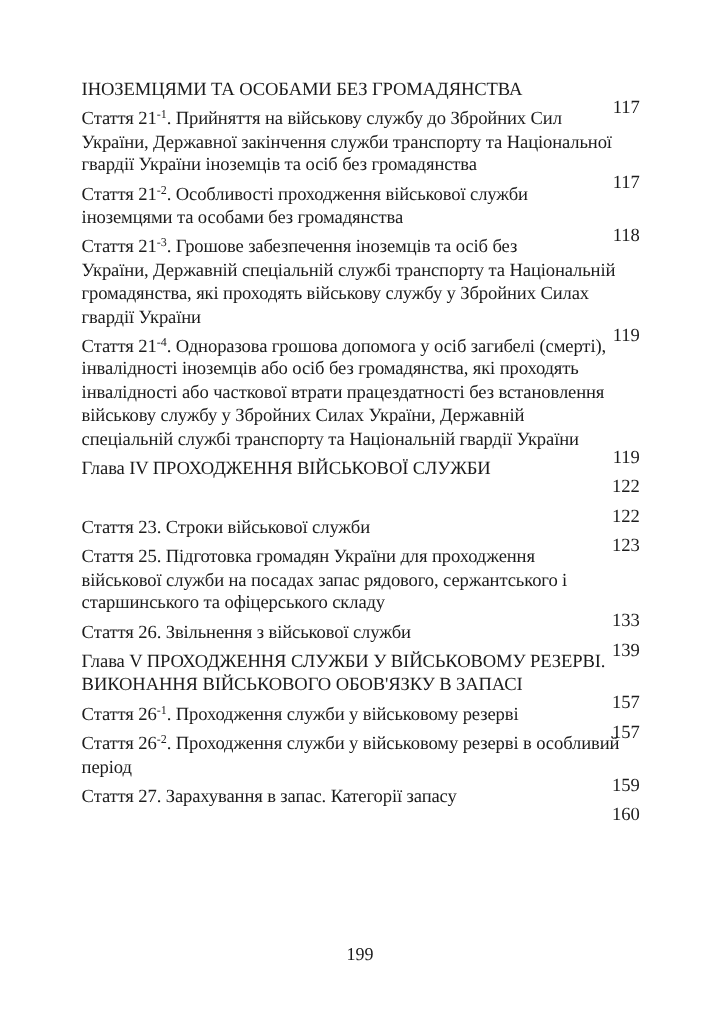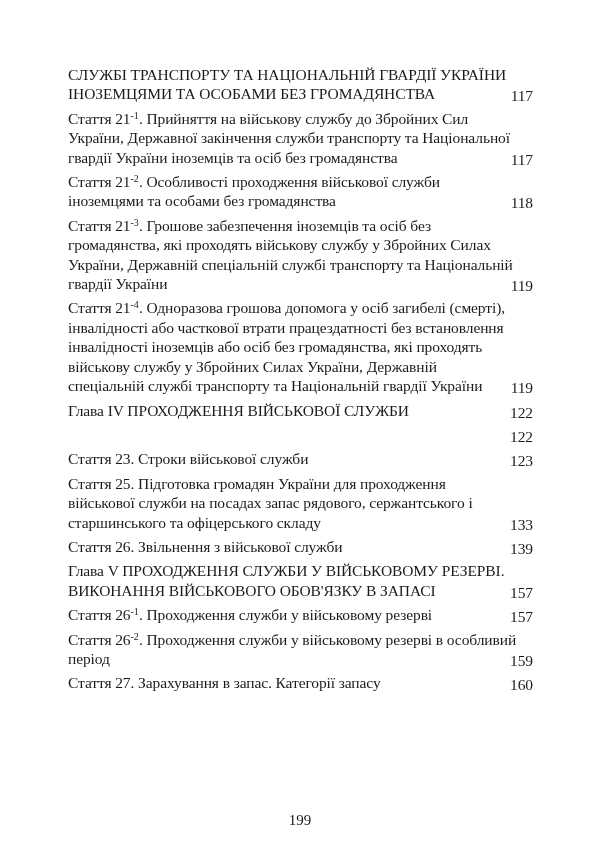"СЛУЖБІ ТРАНСПОРТУ ТА НАЦІОНАЛЬНІЙ" span.line { html: <span><span>СЛУЖБІ ТРАНСПОРТУ ТА НАЦІОНАЛЬНІЙ ГВАРДІЇ УКРАЇНИ</span></span> -> none }
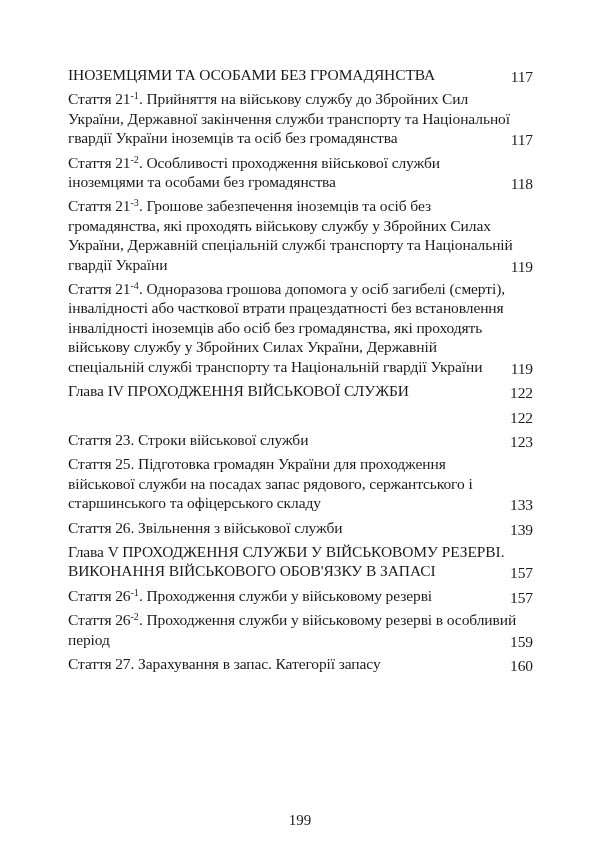"117" .pg { top: 2px -> 15px }
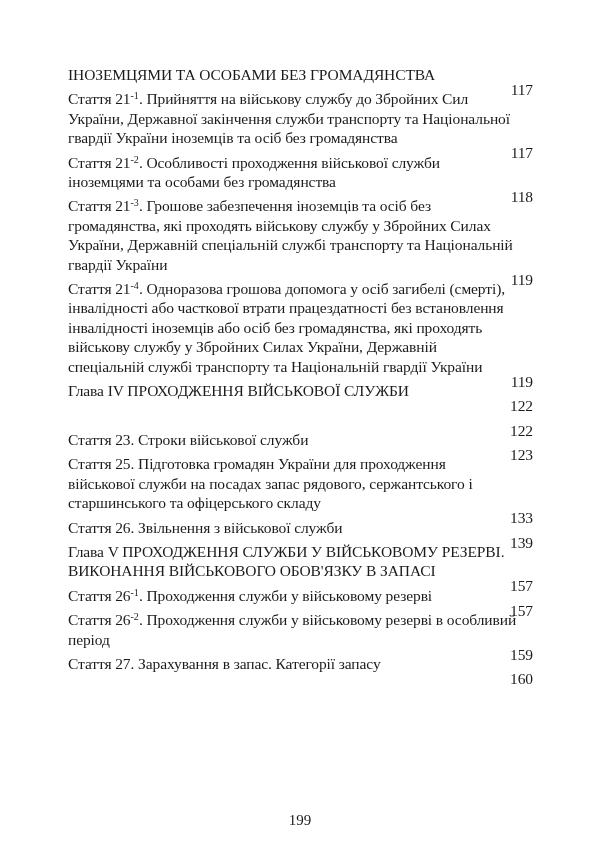"громадянства, які проходять військову" span.line { order: before "України, Державній спеціальній службі" -> after "України, Державній спеціальній службі" }
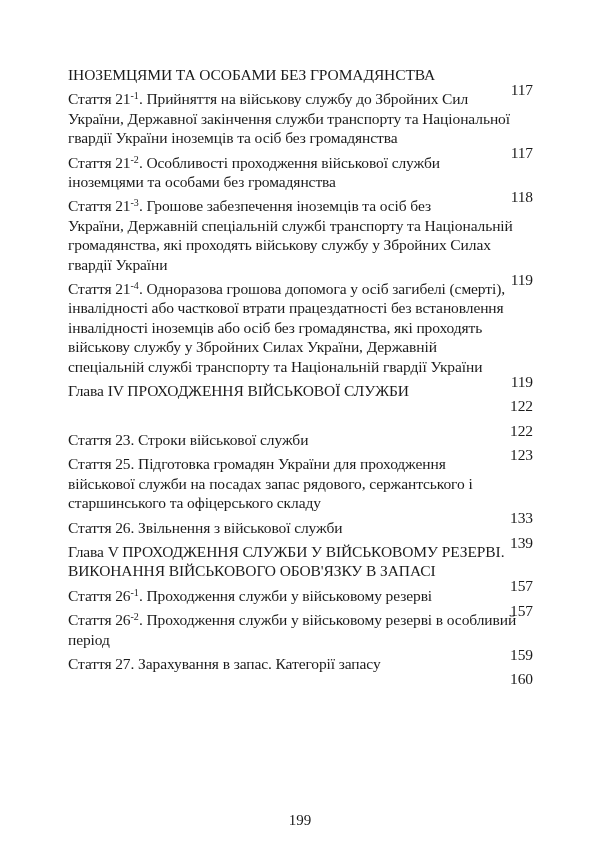"інвалідності або часткової втрати" span.line { order: before "інвалідності іноземців або осіб без" -> after "інвалідності іноземців або осіб без" }
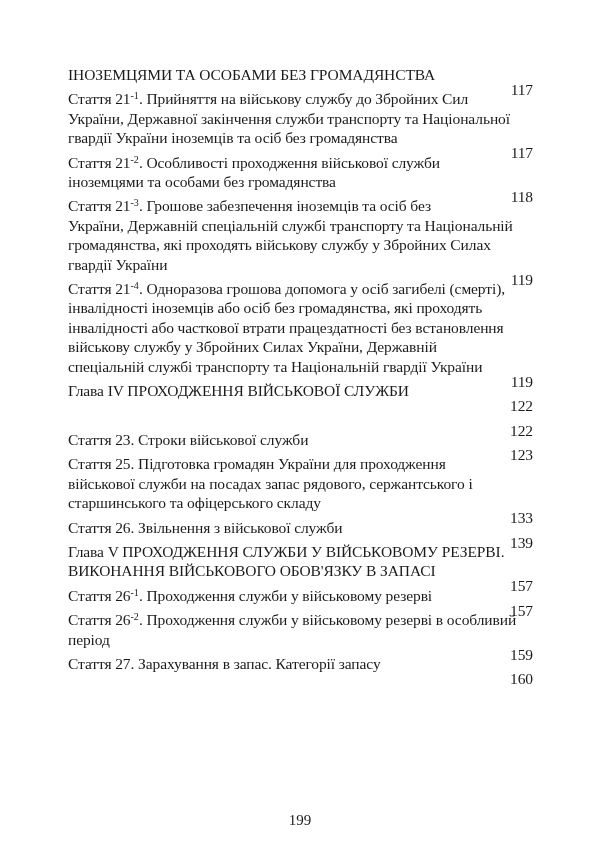"199" .footer { margin-top: 24px -> none }
